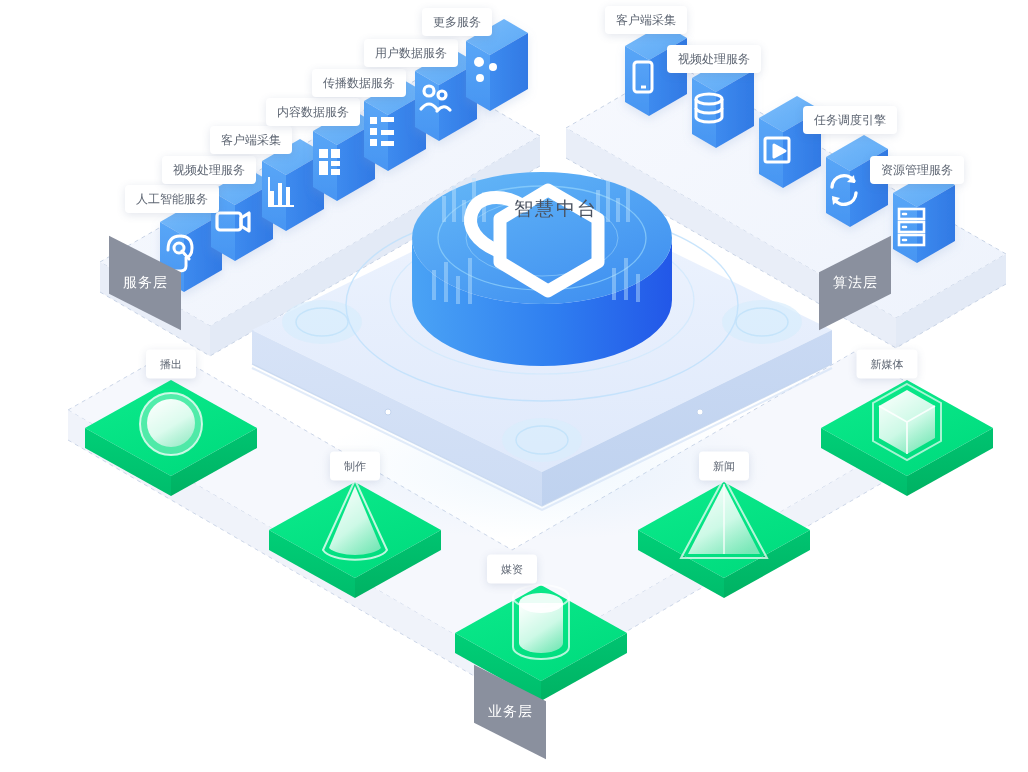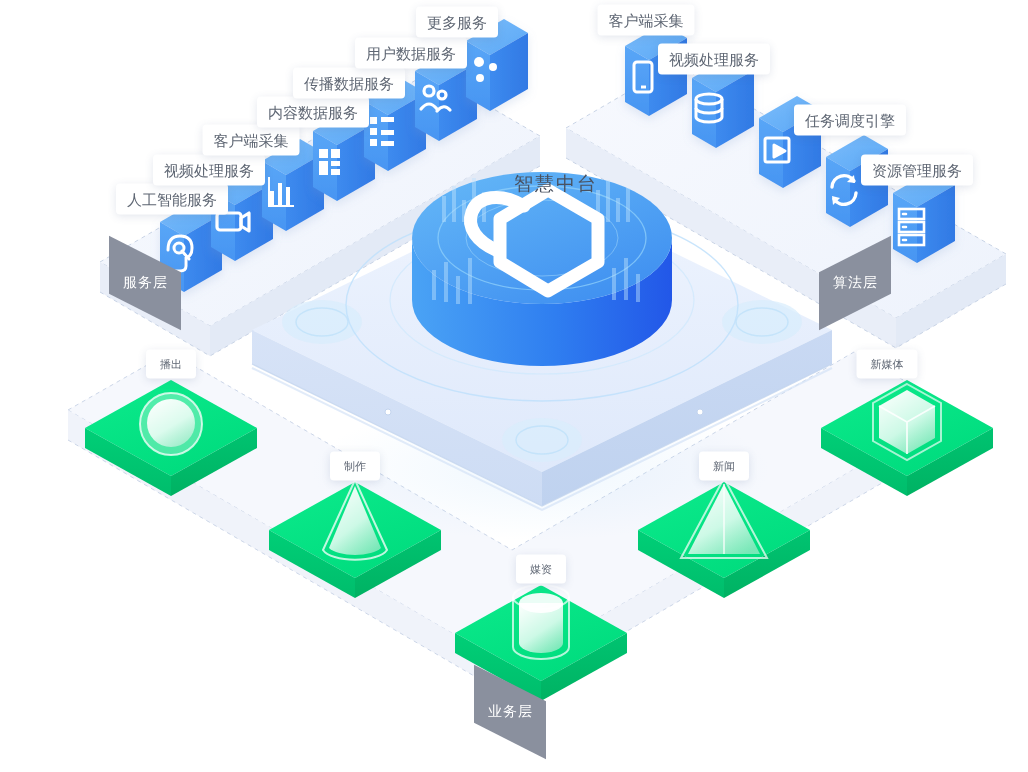"更多服务" .chip { font-size: 15px -> 12px }
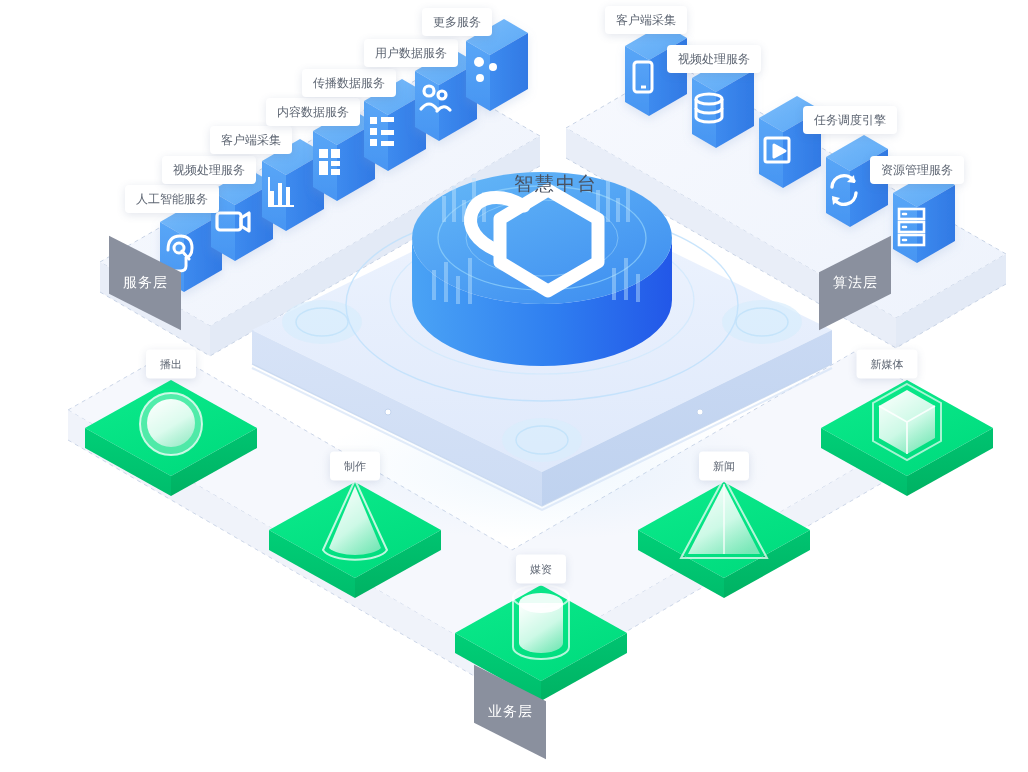"传播数据服务" div.chip { left: 349px -> 359px }
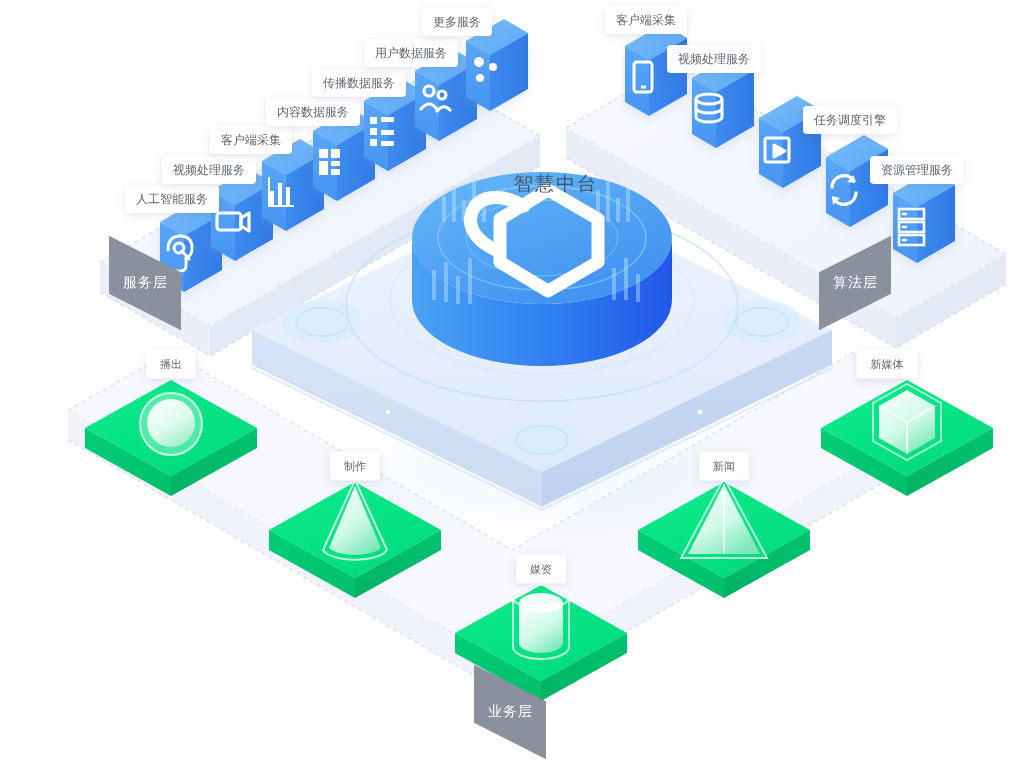"智慧中台" .center-title { margin-top: none -> 25px }
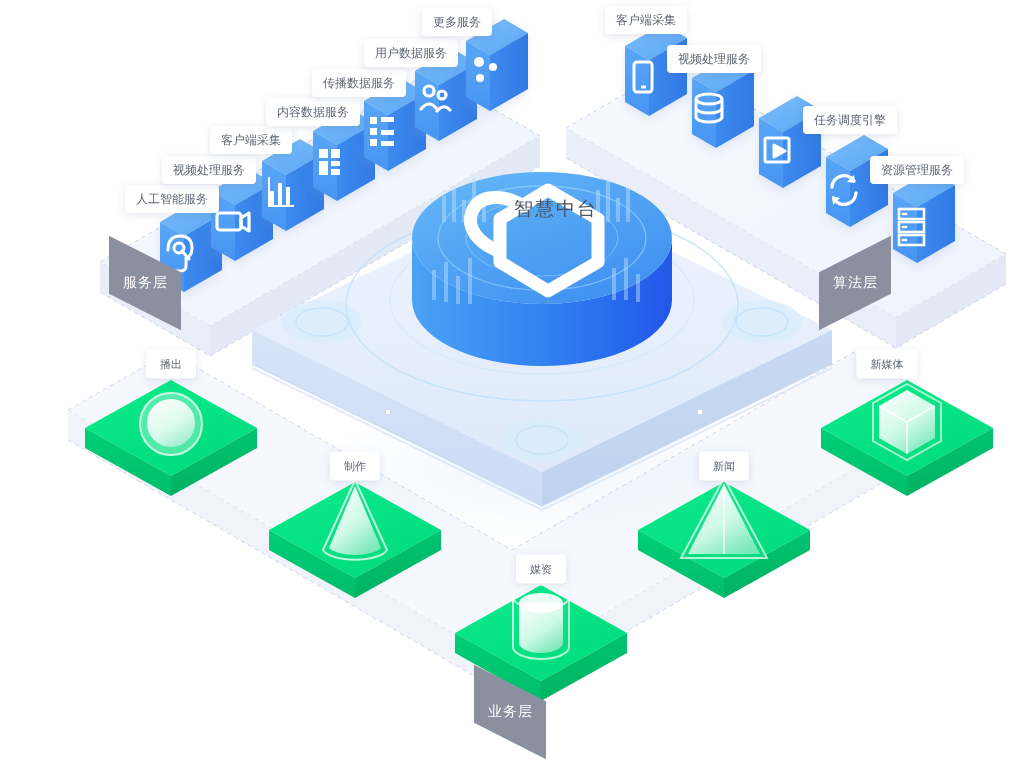"媒资" div.chip { left: 541px -> 512px }
